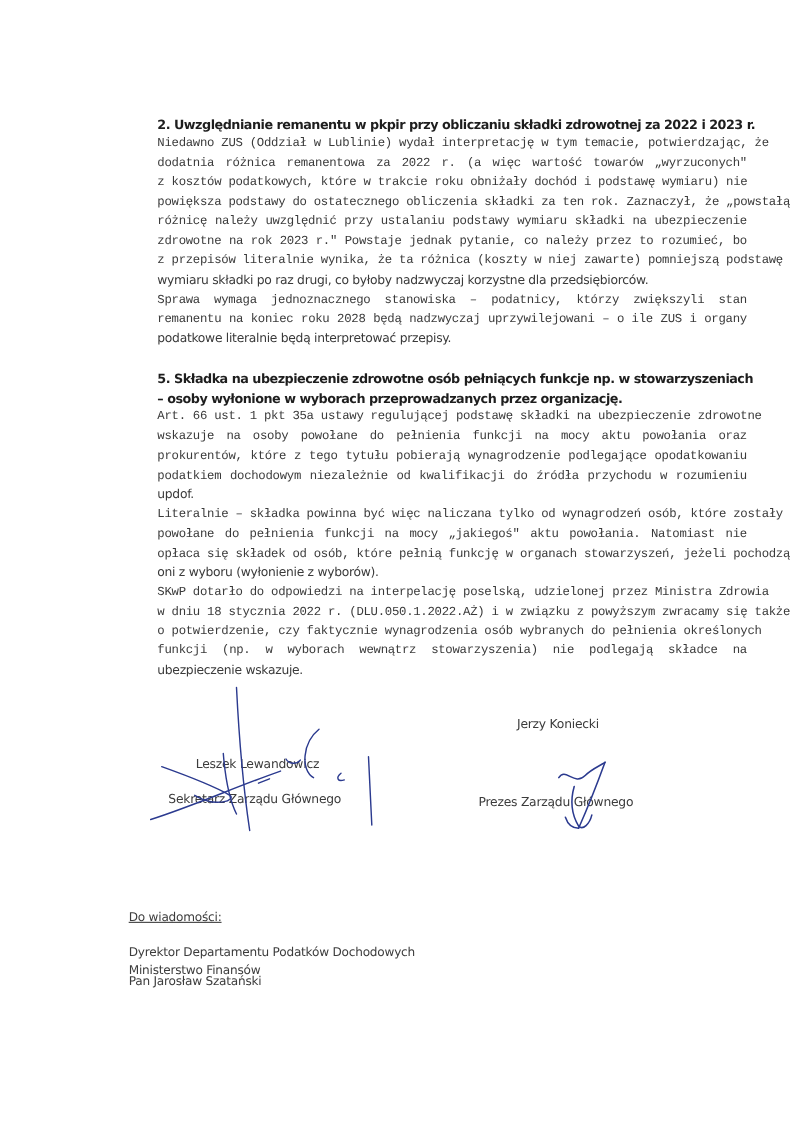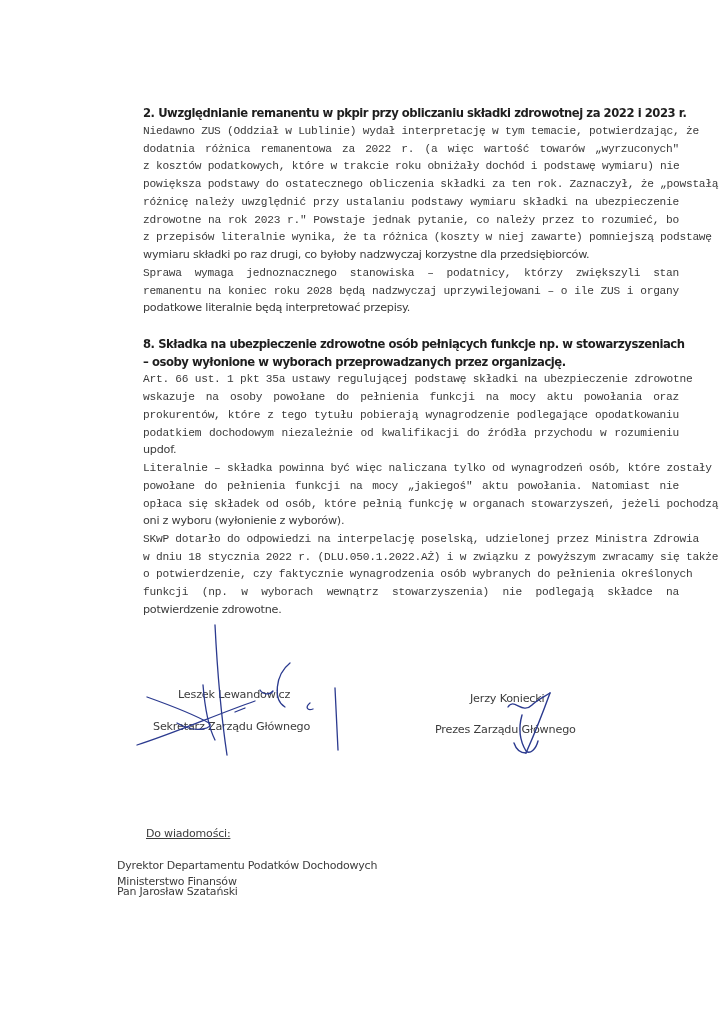"8. Składka na ubezpieczenie zdrowotne" div.line { text: 8 -> 5 }
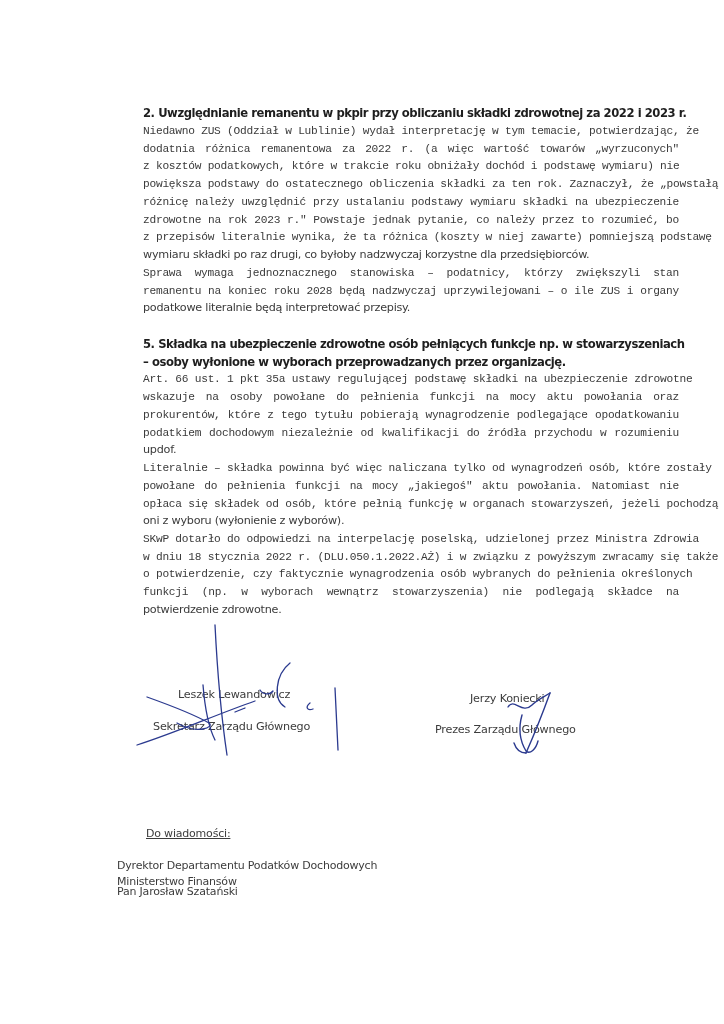"potwierdzenie zdrowotne." div.line { text: potwierdzenie zdrowotne -> ubezpieczenie wskazuje }
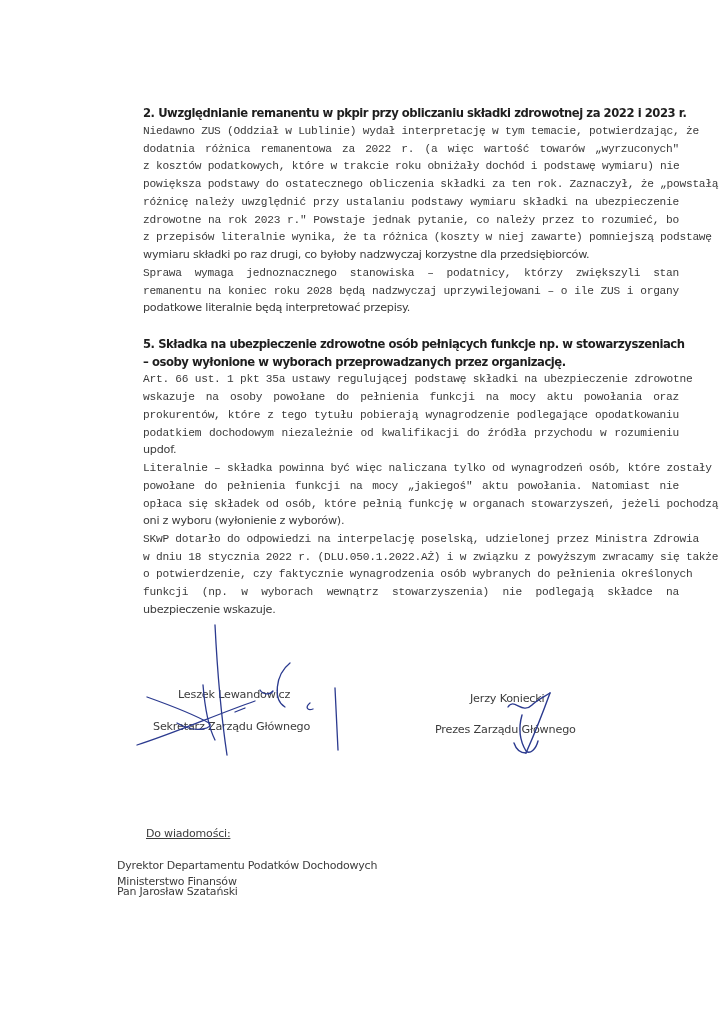"Jerzy Koniecki" div.sig-name { top: 692px -> 652px }
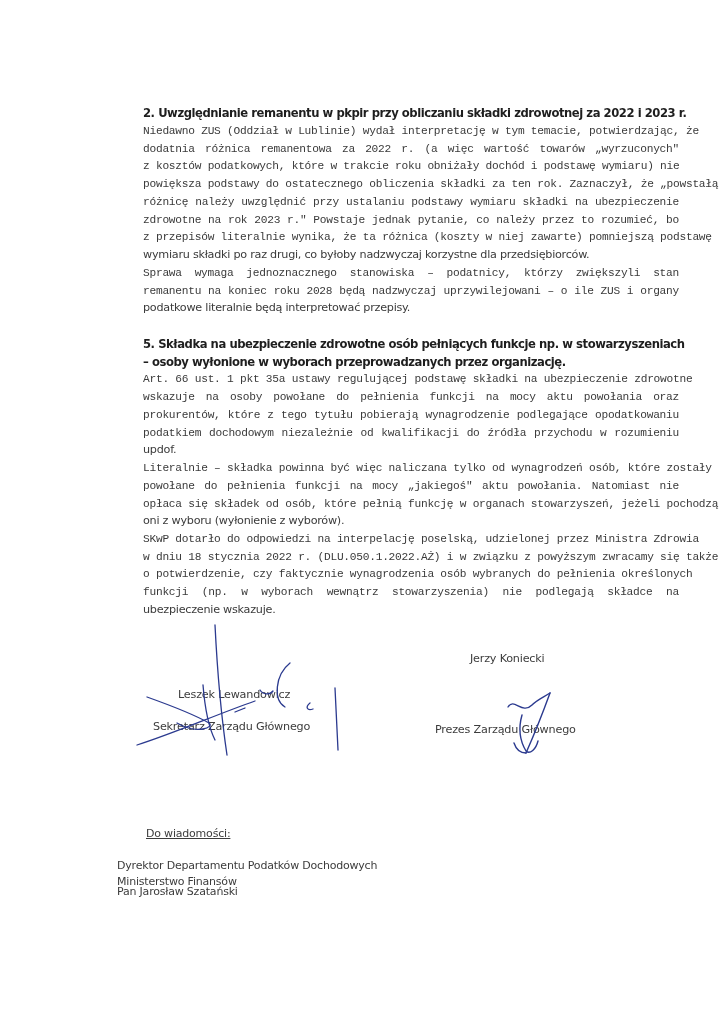"Do wiadomości:" .cc-title { margin-left: 29px -> none }
